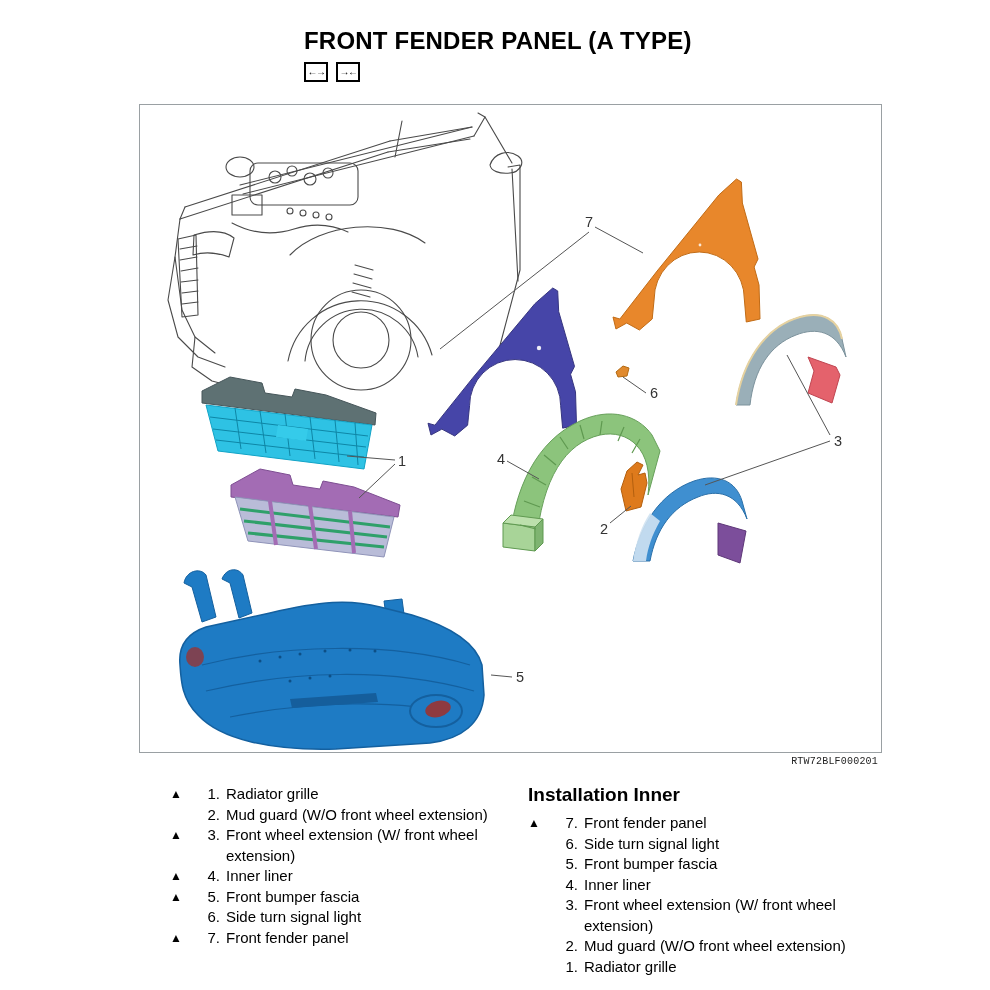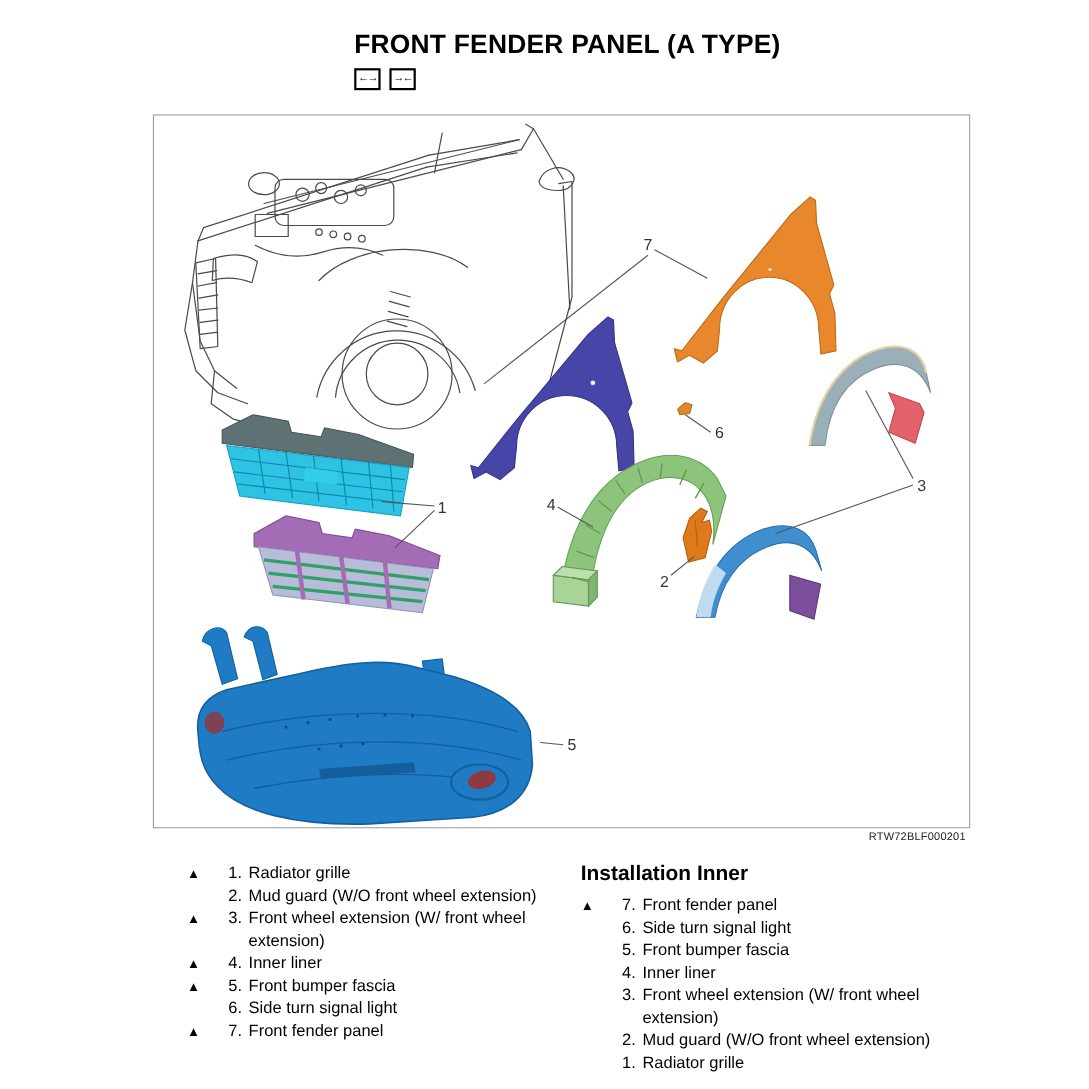"FRONT FENDER PANEL (A TYPE)" .hdr { left: 322px -> 304px }
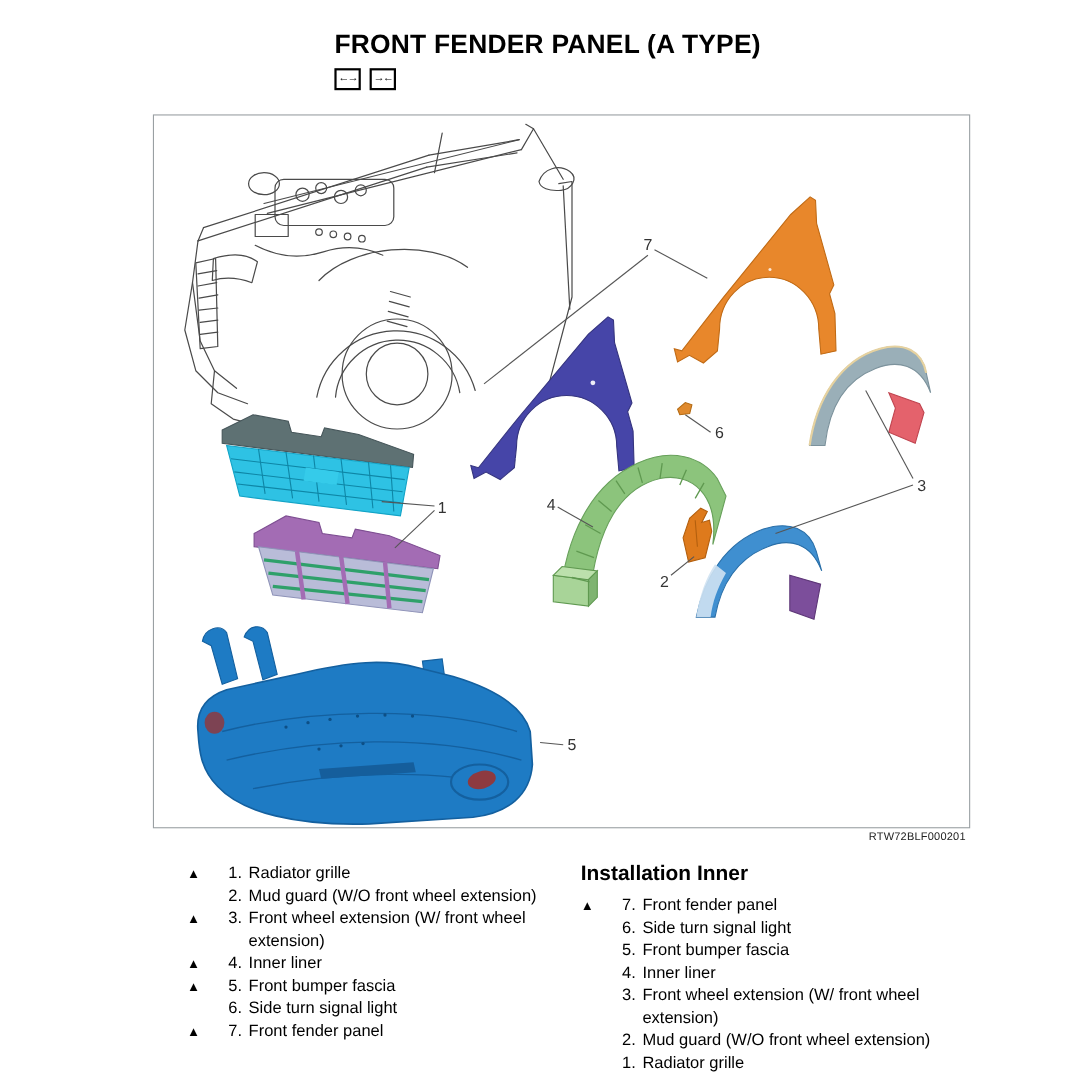"RTW72BLF000201" .figcode { font-family: none -> Liberation Mono, monospace }
